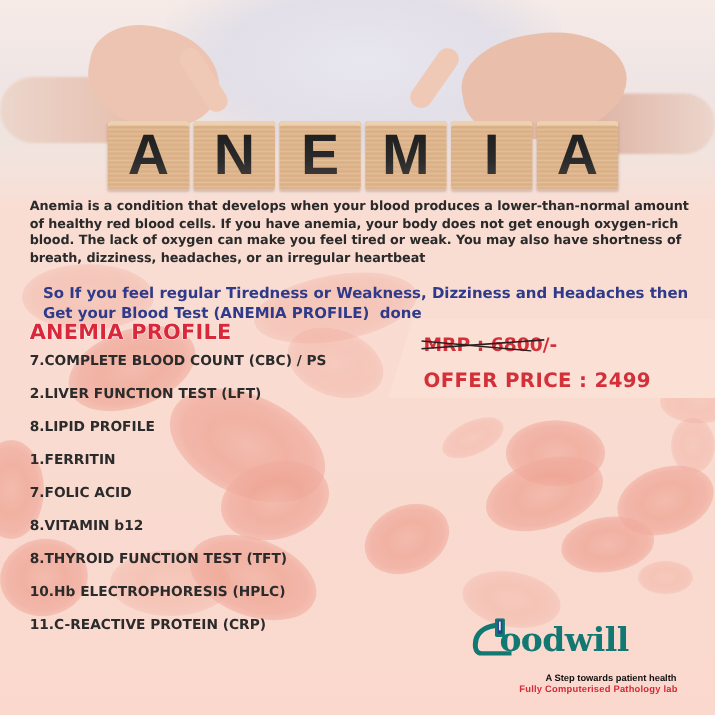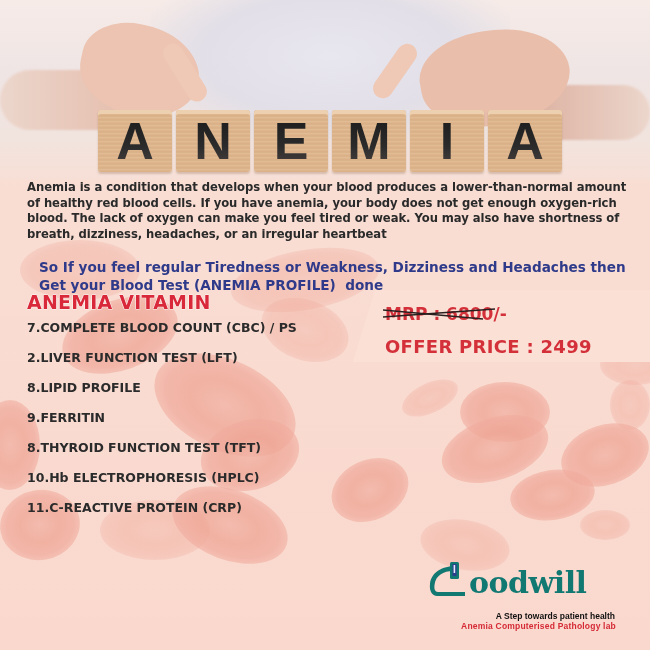"ANEMIA VITAMIN" h2.profile-title { text: VITAMIN -> PROFILE }
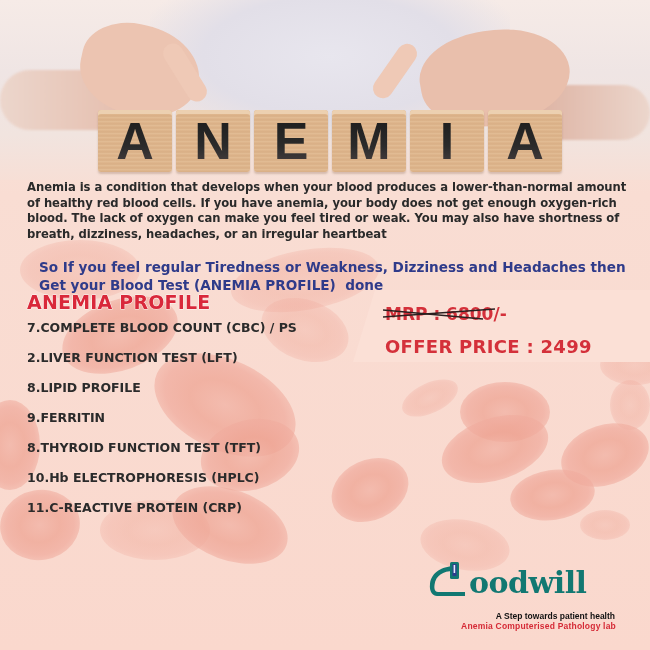"9.FERRITIN" li { text: 9.FERRITIN -> 1.FERRITIN }
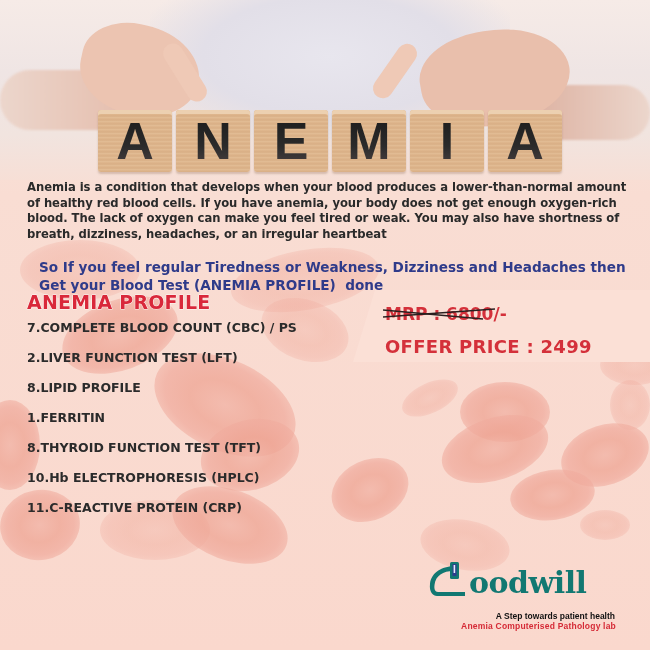"7.FOLIC ACID" li { html: none -> <li>7.FOLIC ACID</li> }
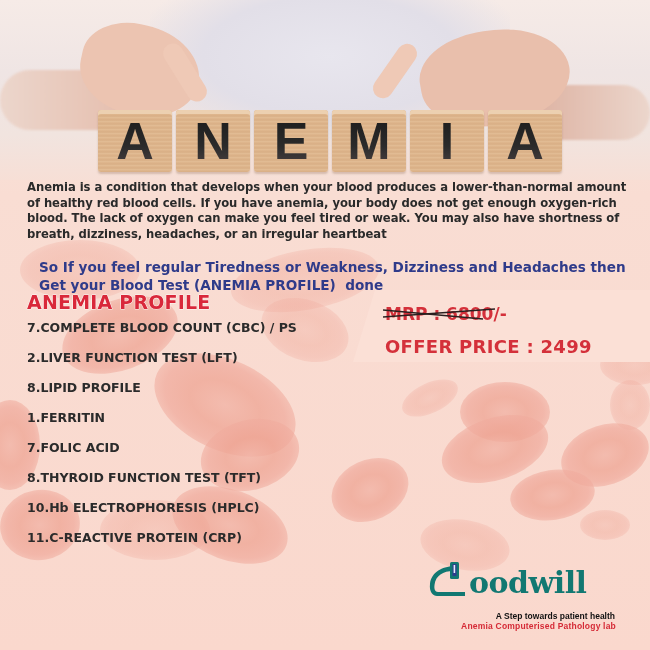"8.VITAMIN b12" li { html: none -> <li>8.VITAMIN b12</li> }
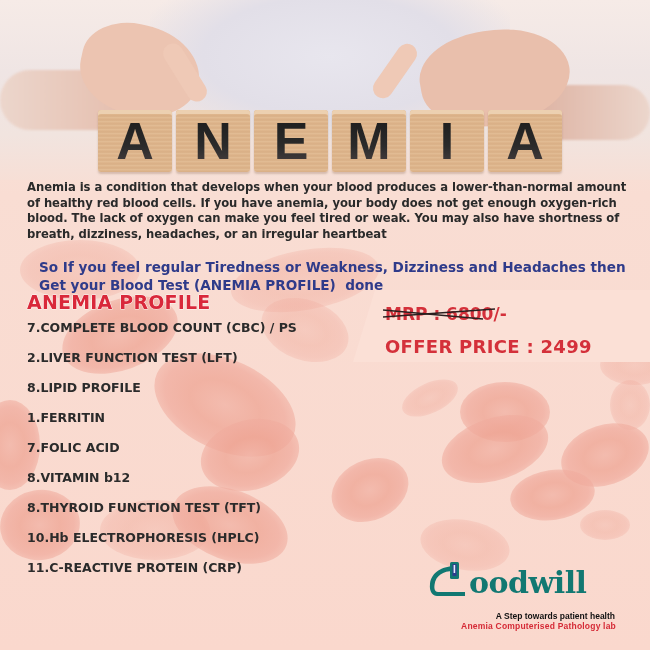"oodwill" .logo-word { left: 44px -> 29px }
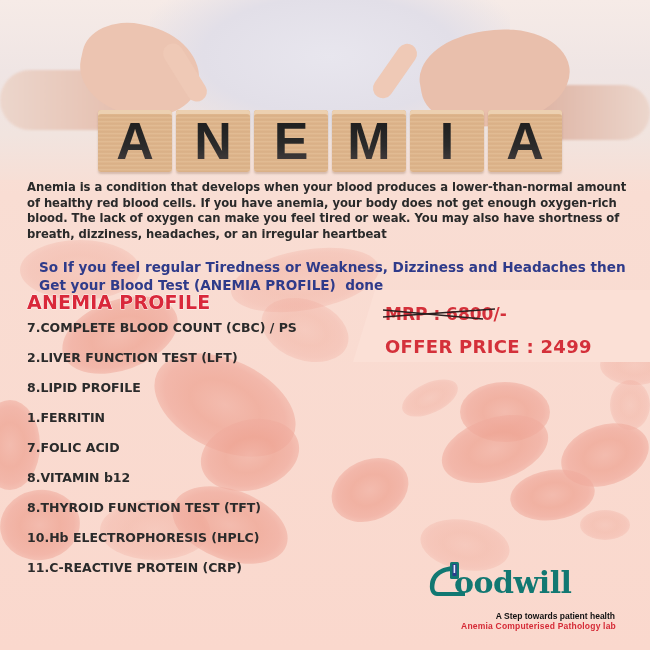"Anemia Computerised Pathology lab" div.logo-sub { text: Anemia -> Fully }
